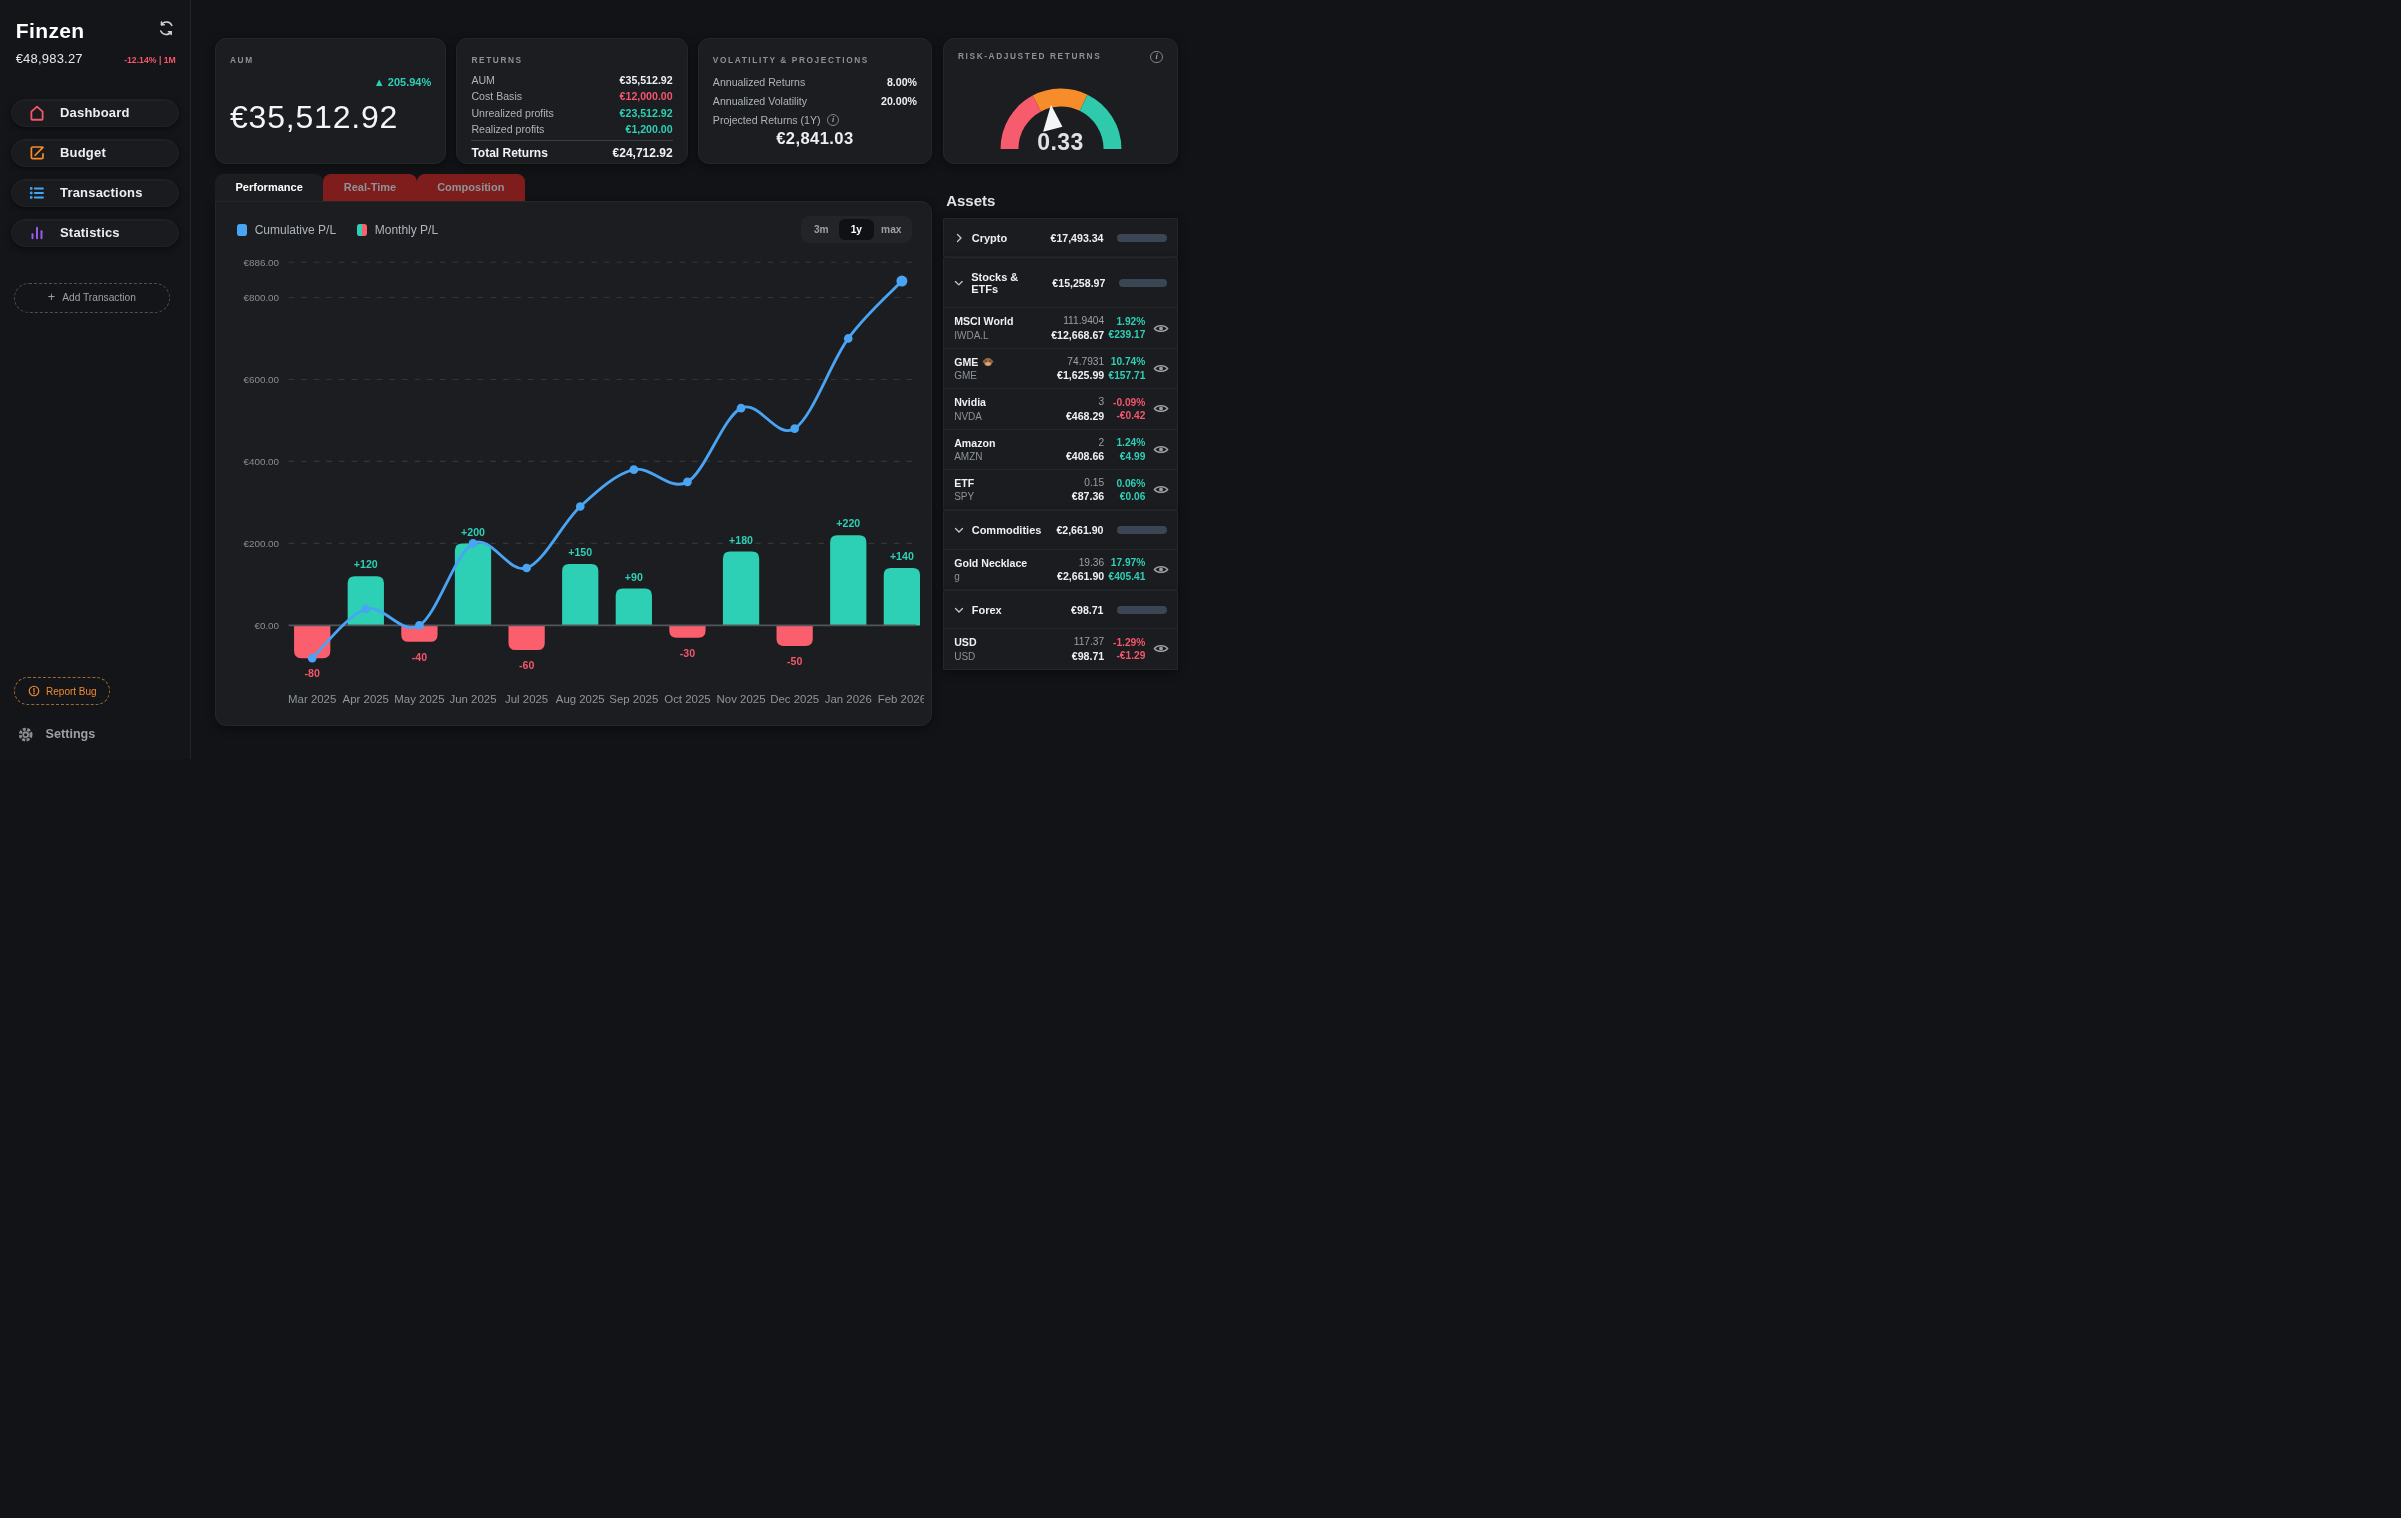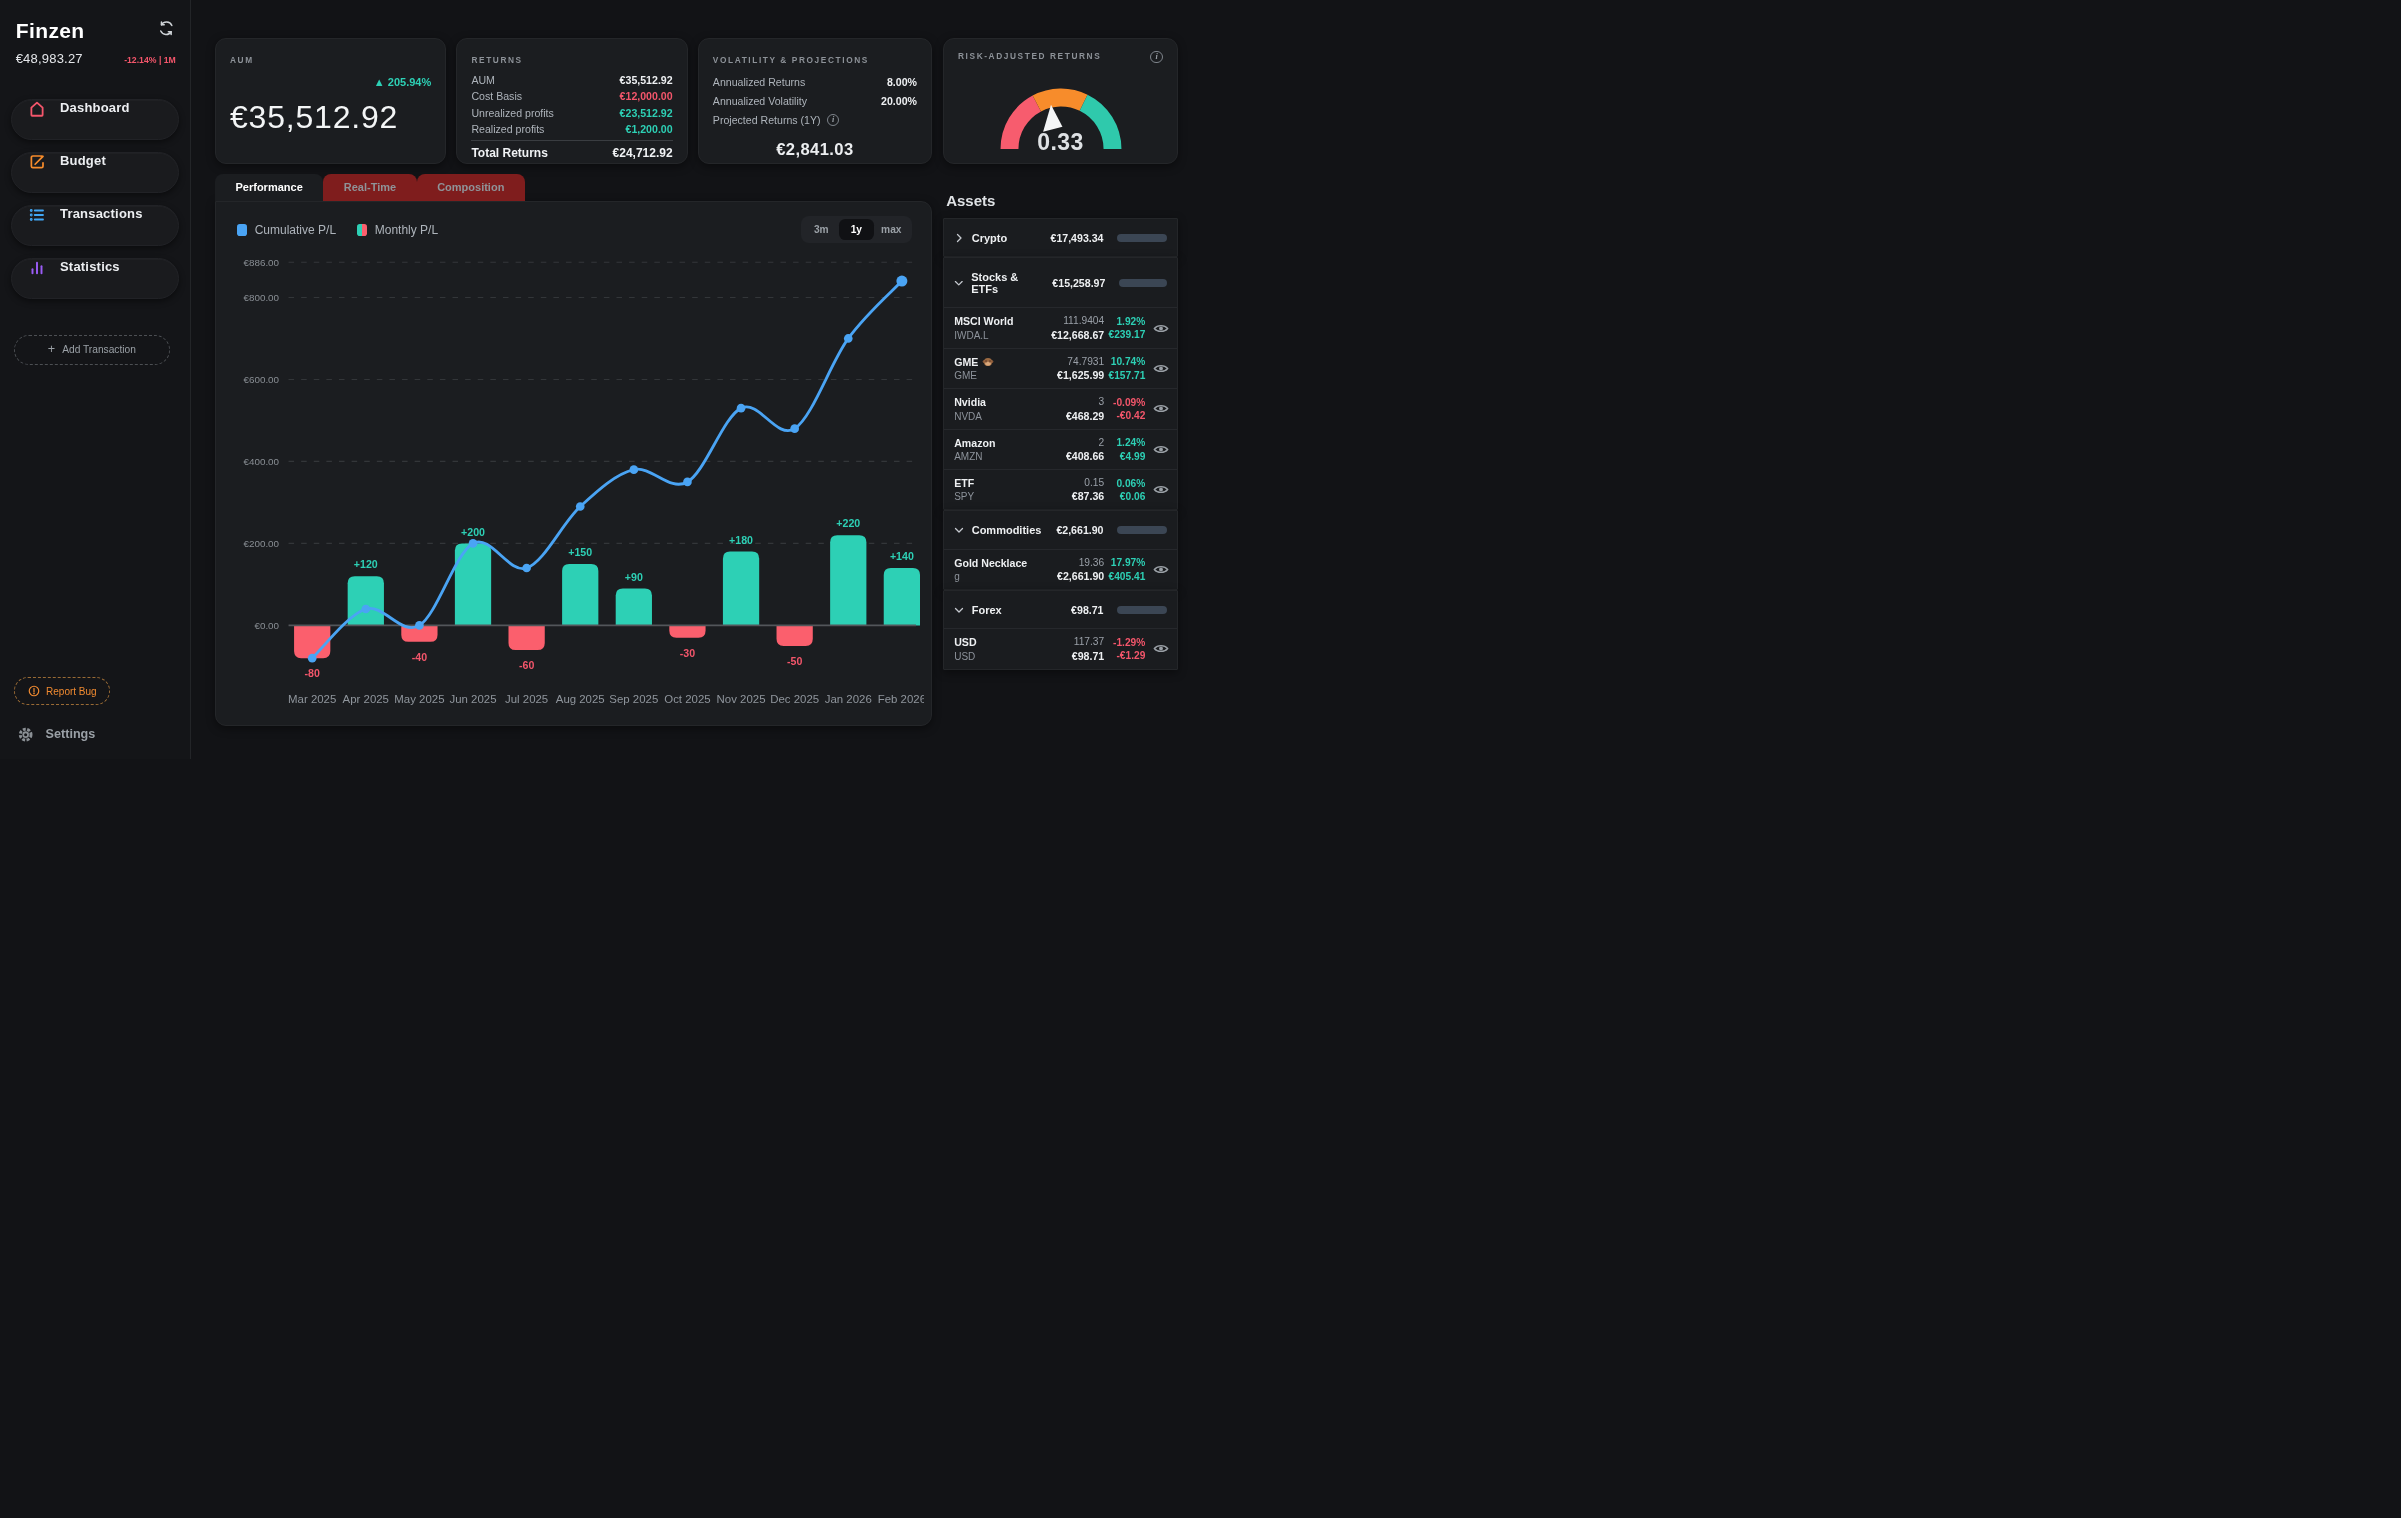"Dashboard" .nav-item { align-items: none -> center; height: 41px -> 28px }
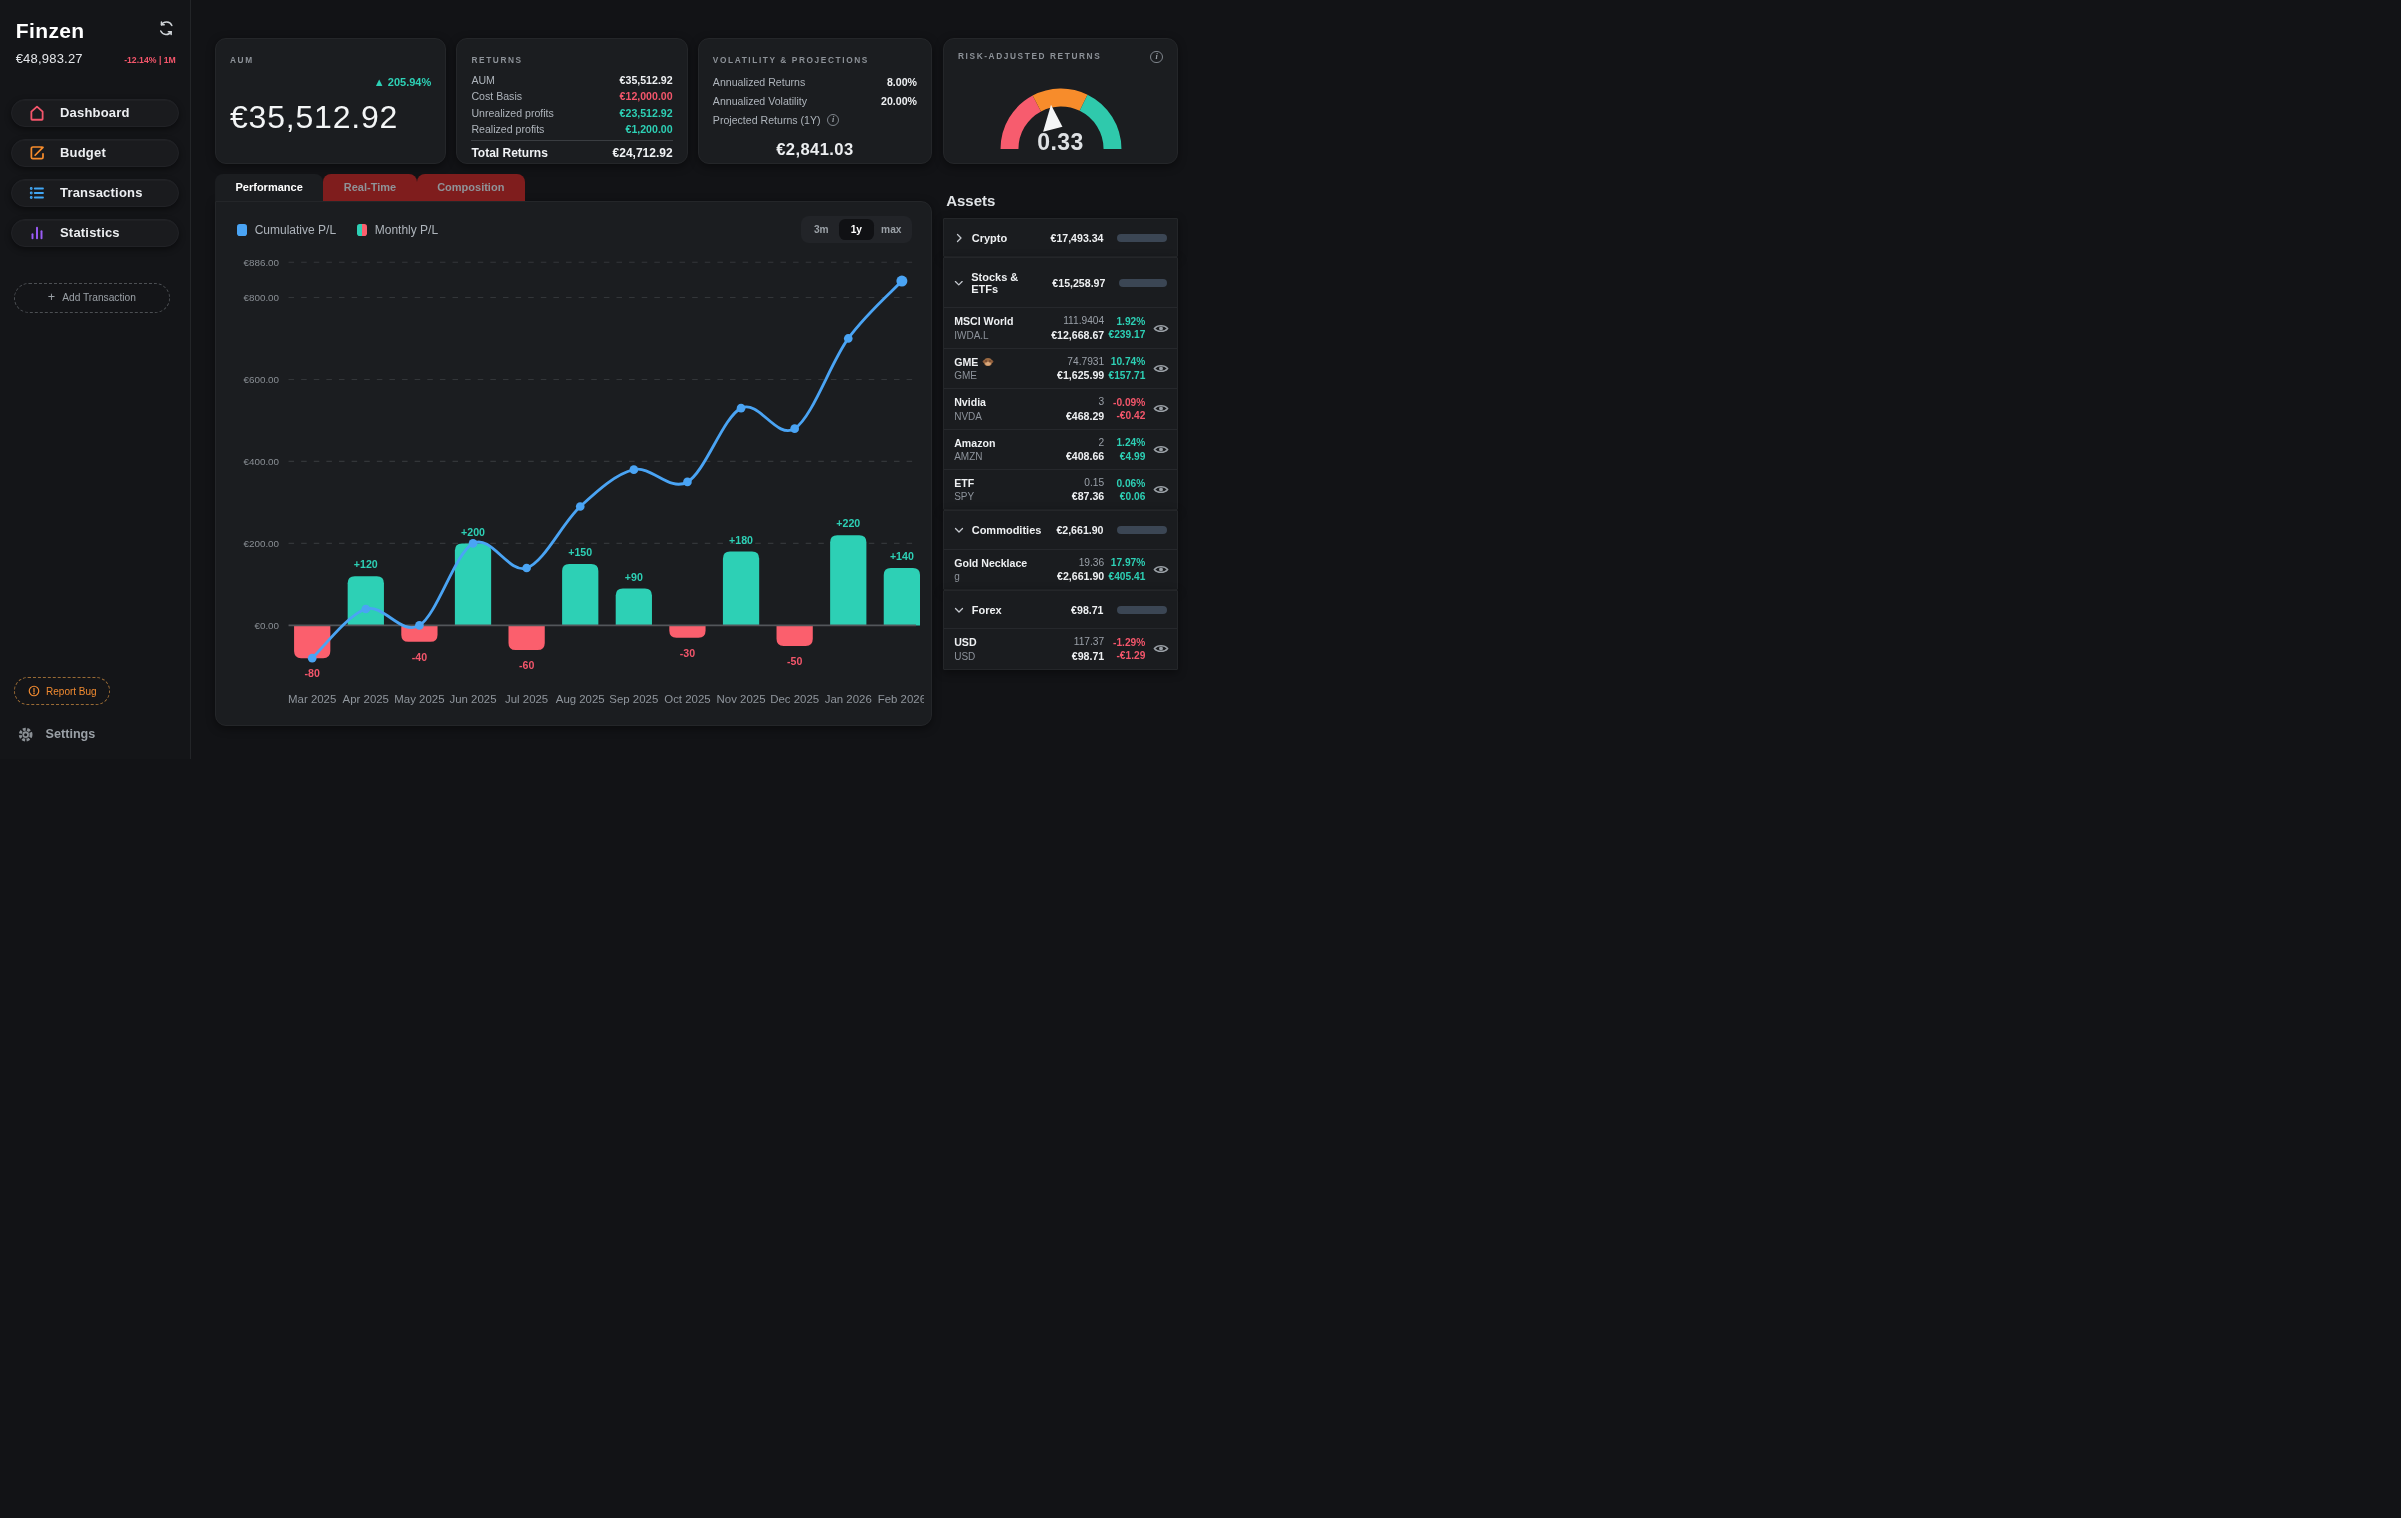"€2,841.03" .vol-value { margin-top: 14px -> 3px }
